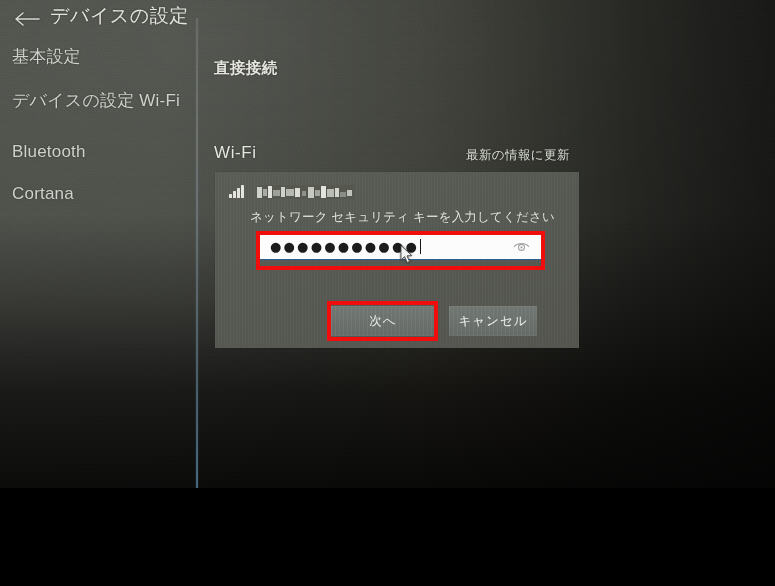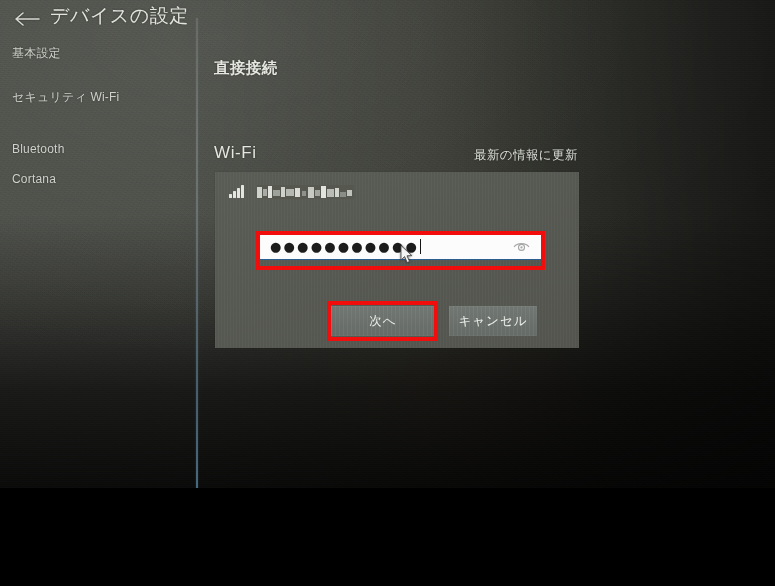"基本設定" .side-item { font-size: 12px -> 17px }
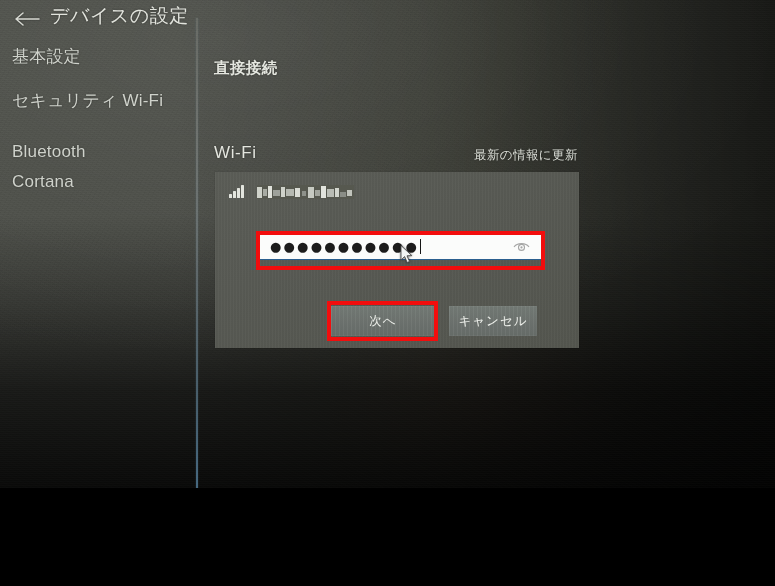"セキュリティ Wi-Fi" div.side-item { text: セキュリティ -> デバイスの設定 }
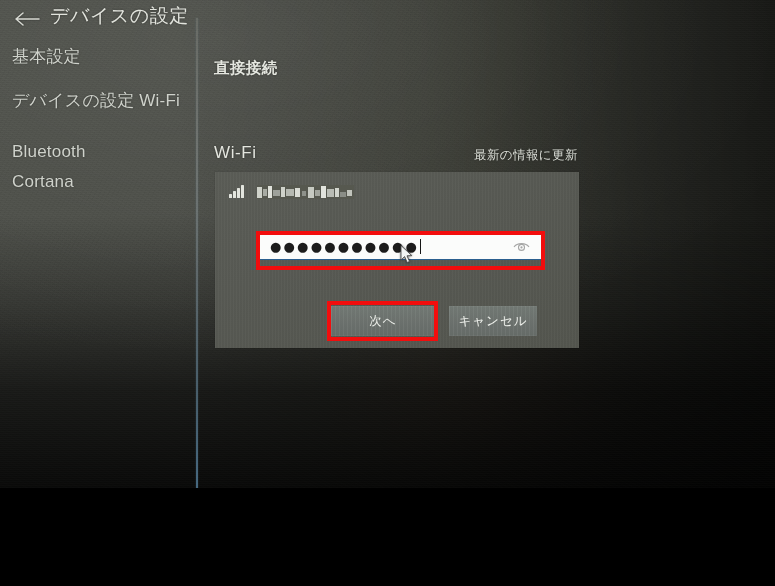"最新の情報に更新" #refresh-link { left: 276px -> 268px }
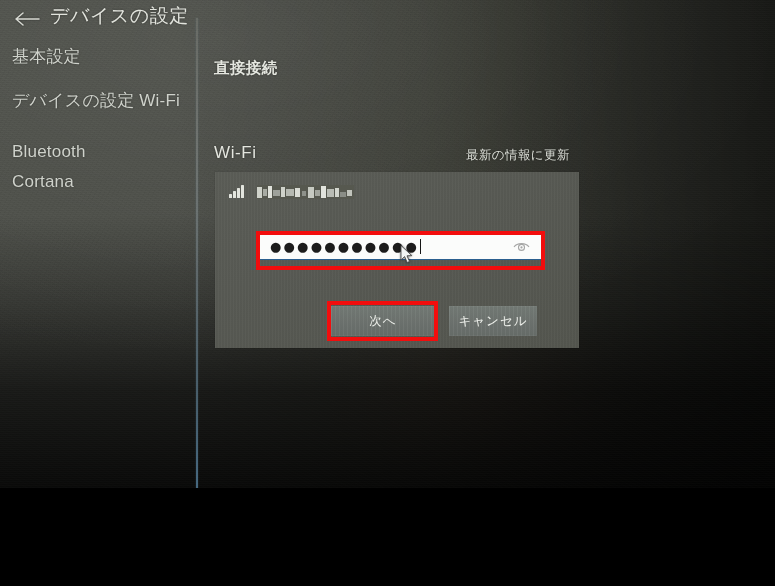"Cortana" div.side-item { top: 127px -> 139px }
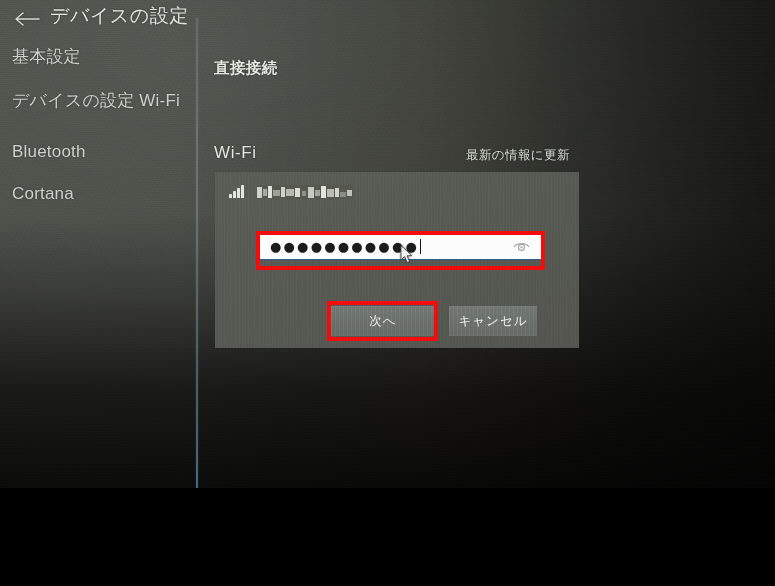"ネットワーク セキュリティ キーを入力してください" div.prompt { html: none -> <div>ネットワーク セキュリティ キーを入力してください</div> }
